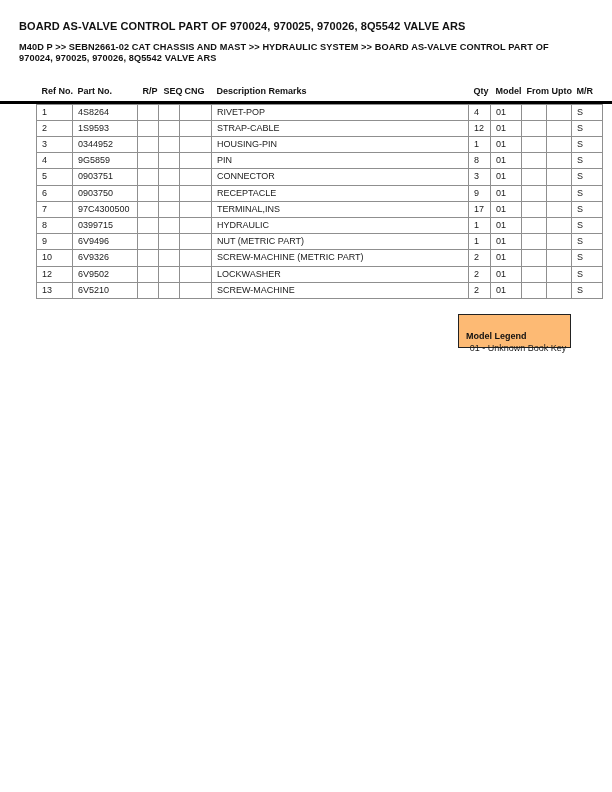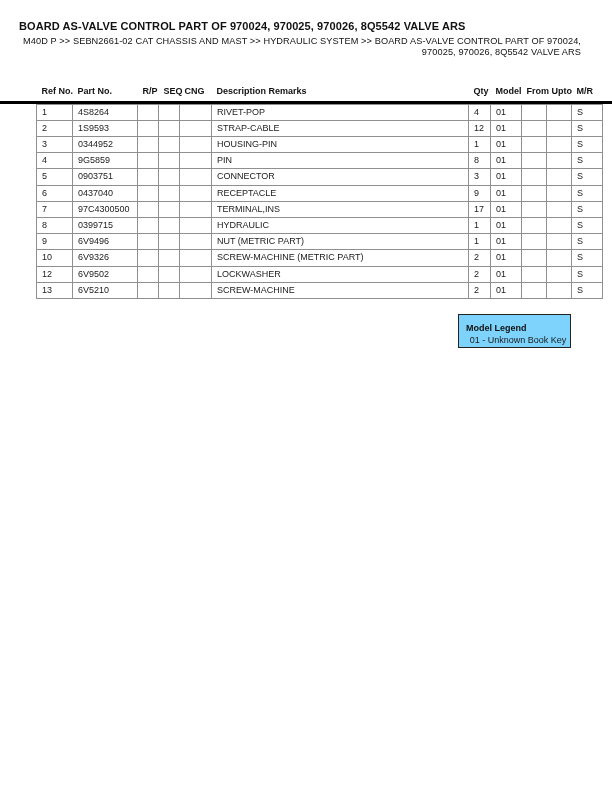"M40D P >> SEBN2661-02 CAT" .breadcrumb { font-weight: normal -> bold; text-align: right -> none; top: 36px -> 42px }
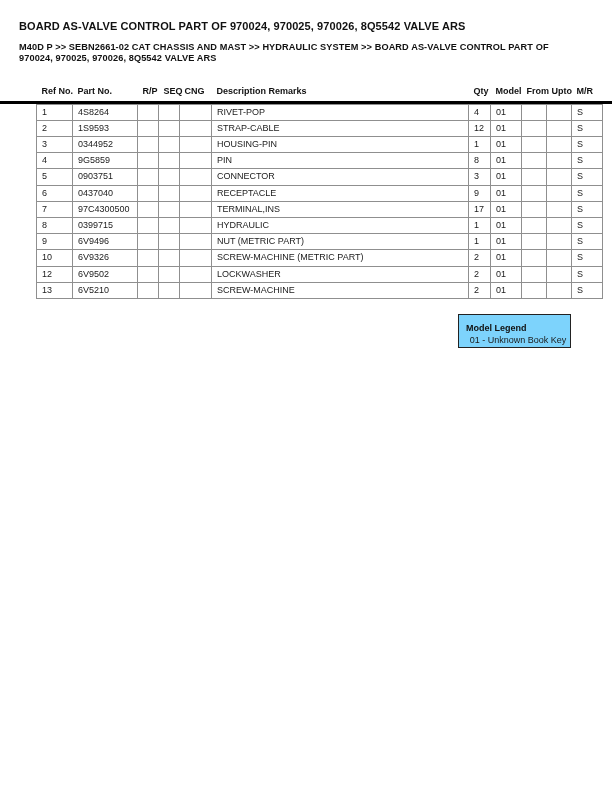"0437040" td { text: 0437040 -> 0903750 }
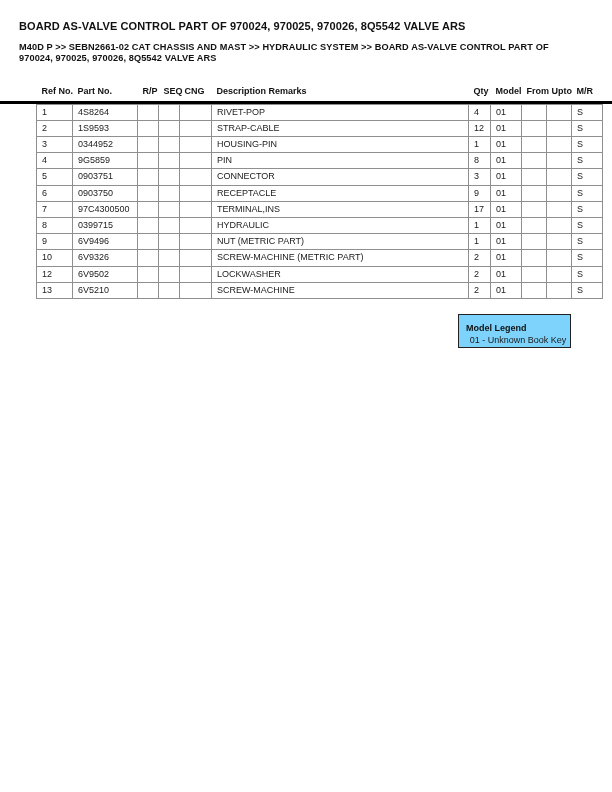"Model Legend" .legend { background: #7dd3fc -> #fdba74; padding: 8px 0 0 7px -> 16px 0 0 7px }
